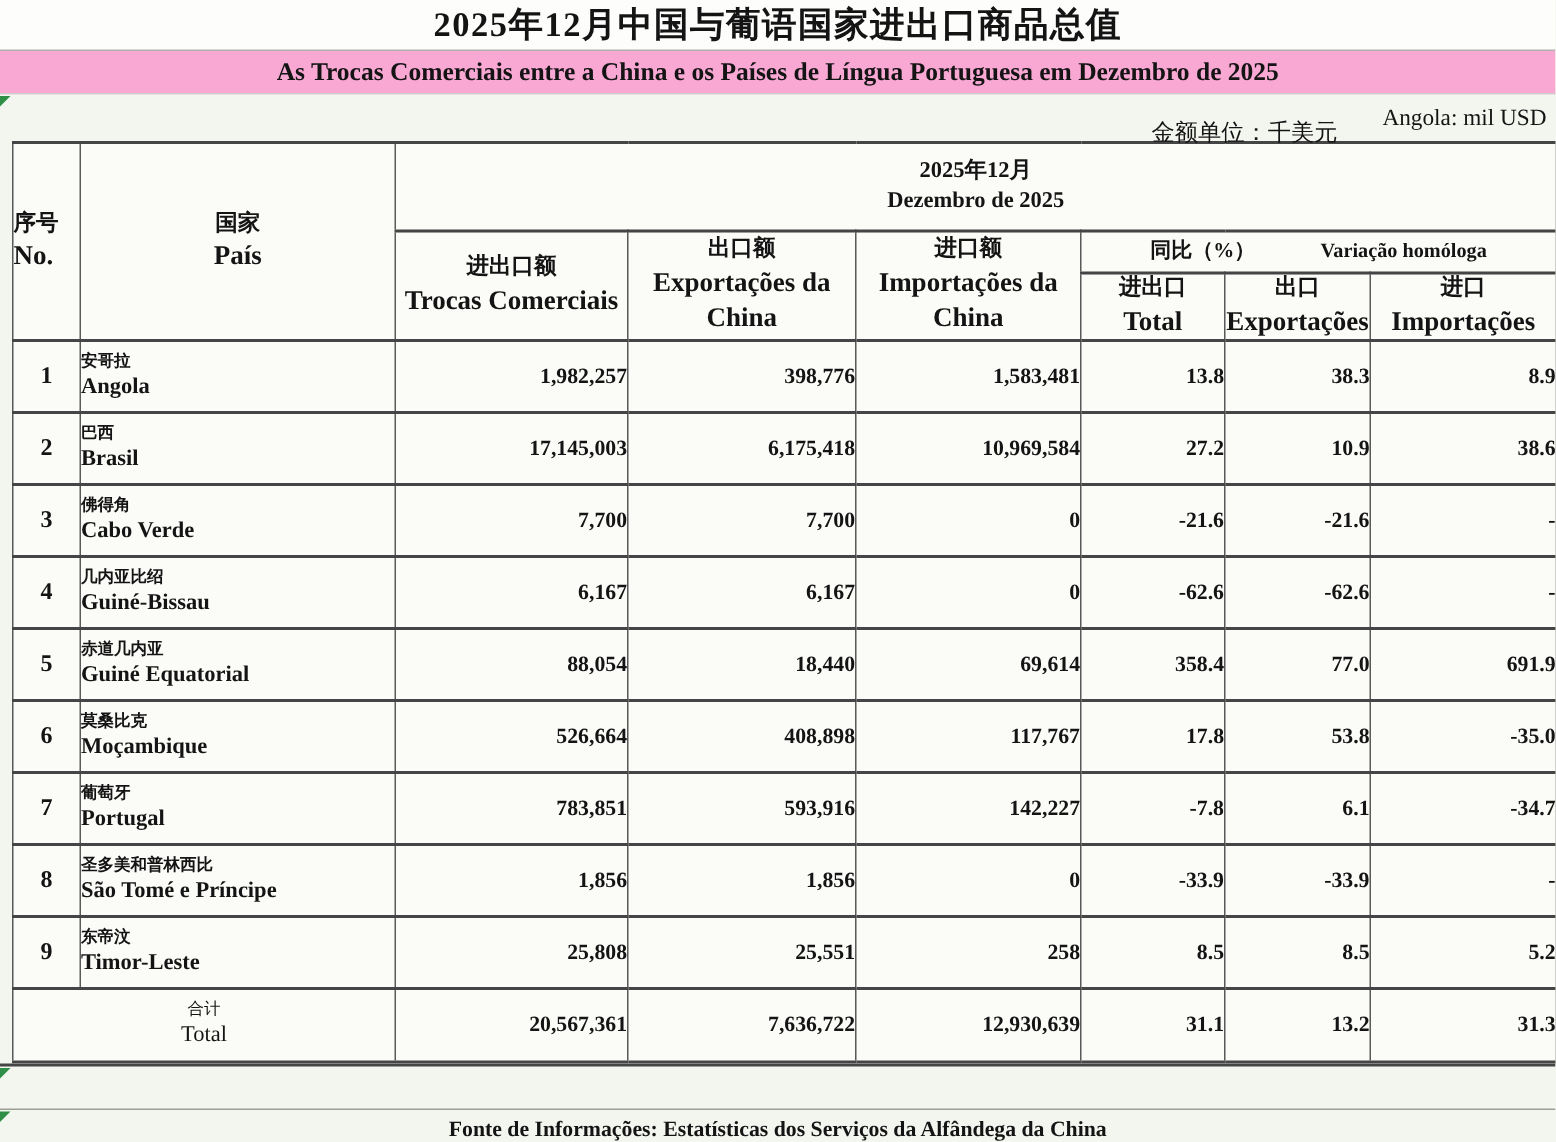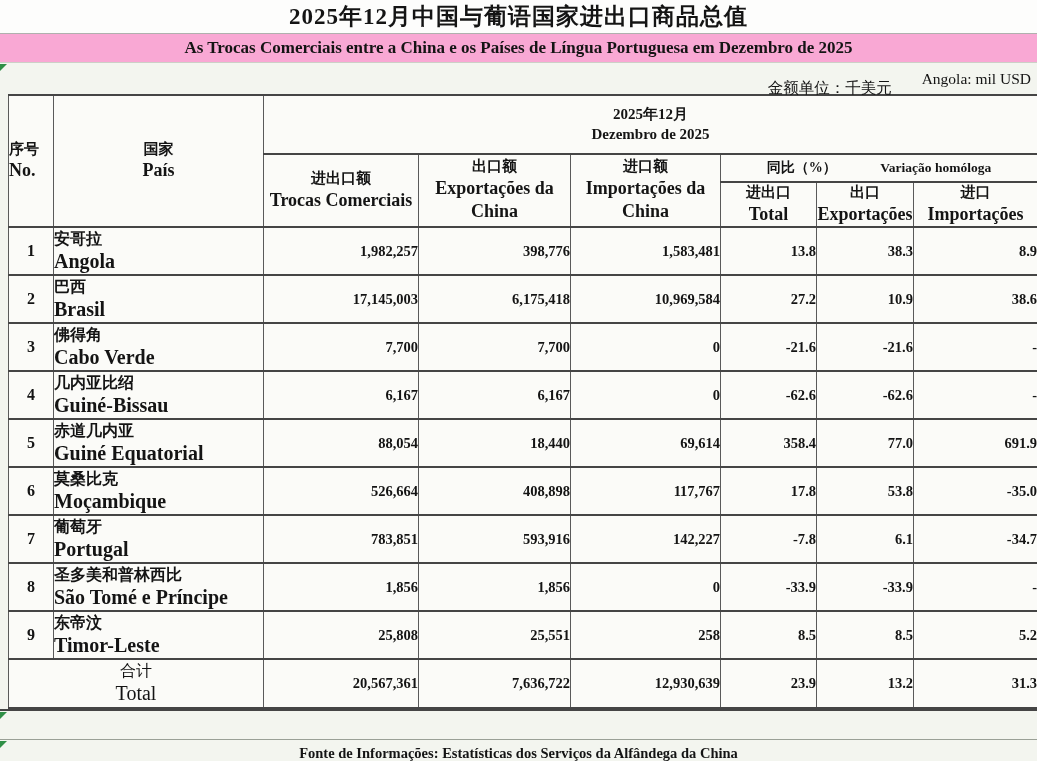"安哥拉" .c-zh { font-size: 16px -> 11px }
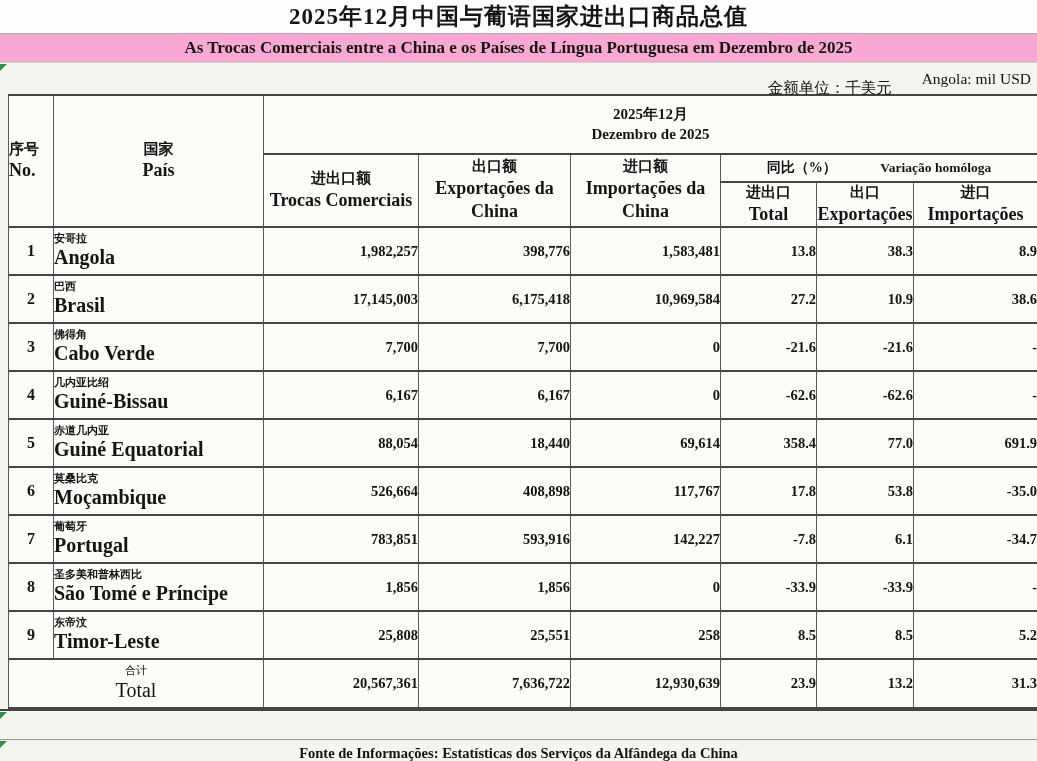"Angola" .c-pt { font-size: 20px -> 15px }
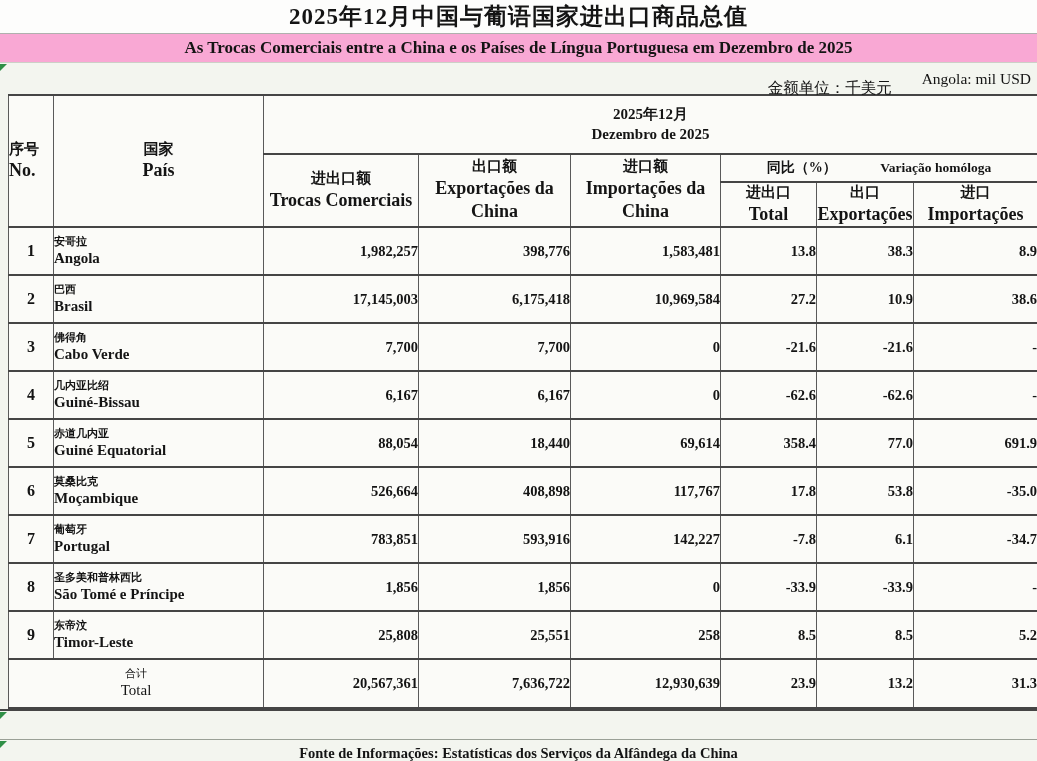"23.9" td.num-cell { text: 23.9 -> 31.1 }
